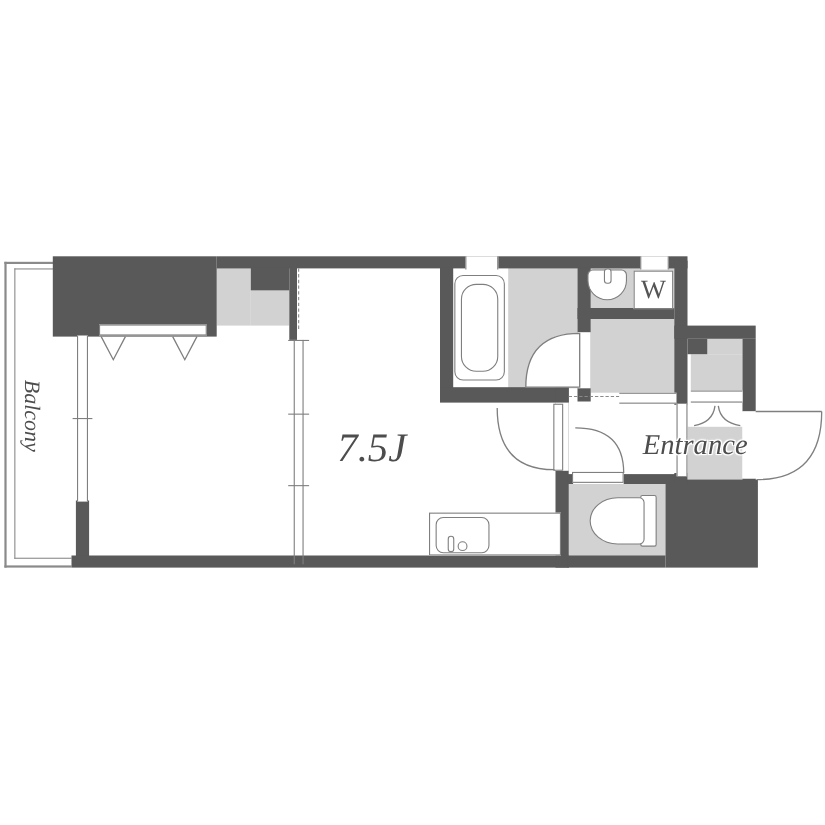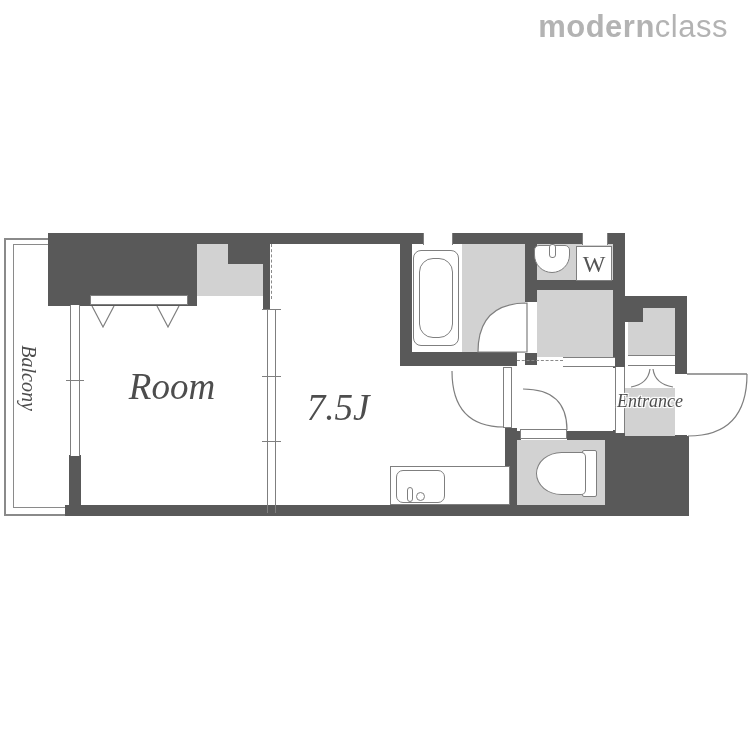"modernclass" div.logo { html: <div><b>modern</b><span>class</span></div> -> none }
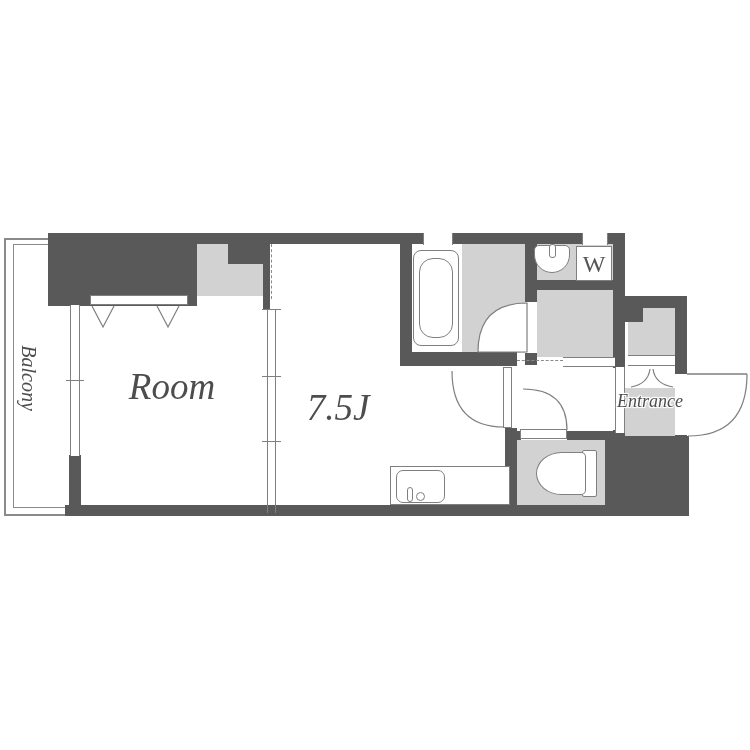"Room" div.abs { html: <div>Room</div> -> none }
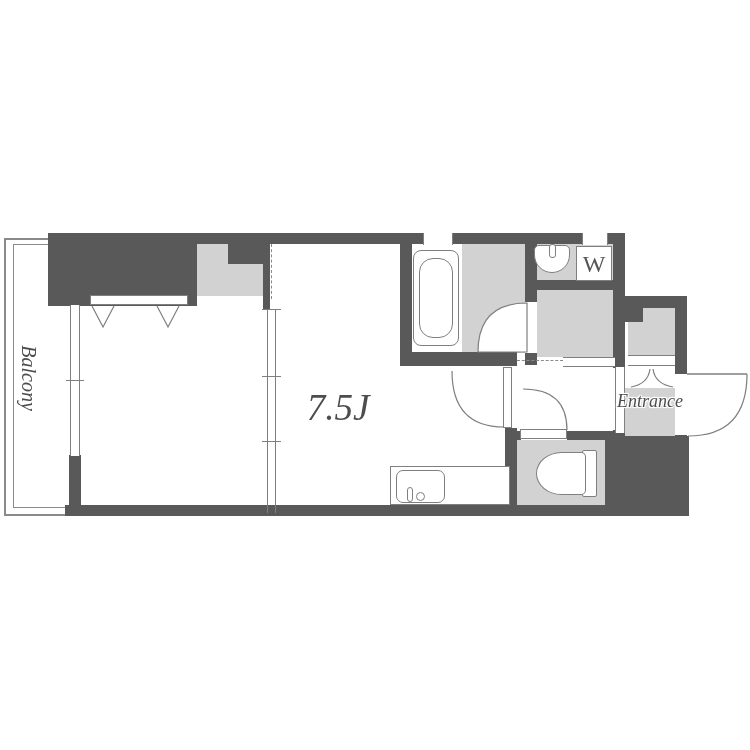"Entrance" div.abs { font-size: 18px -> 26px; left: 580px -> 562px }
